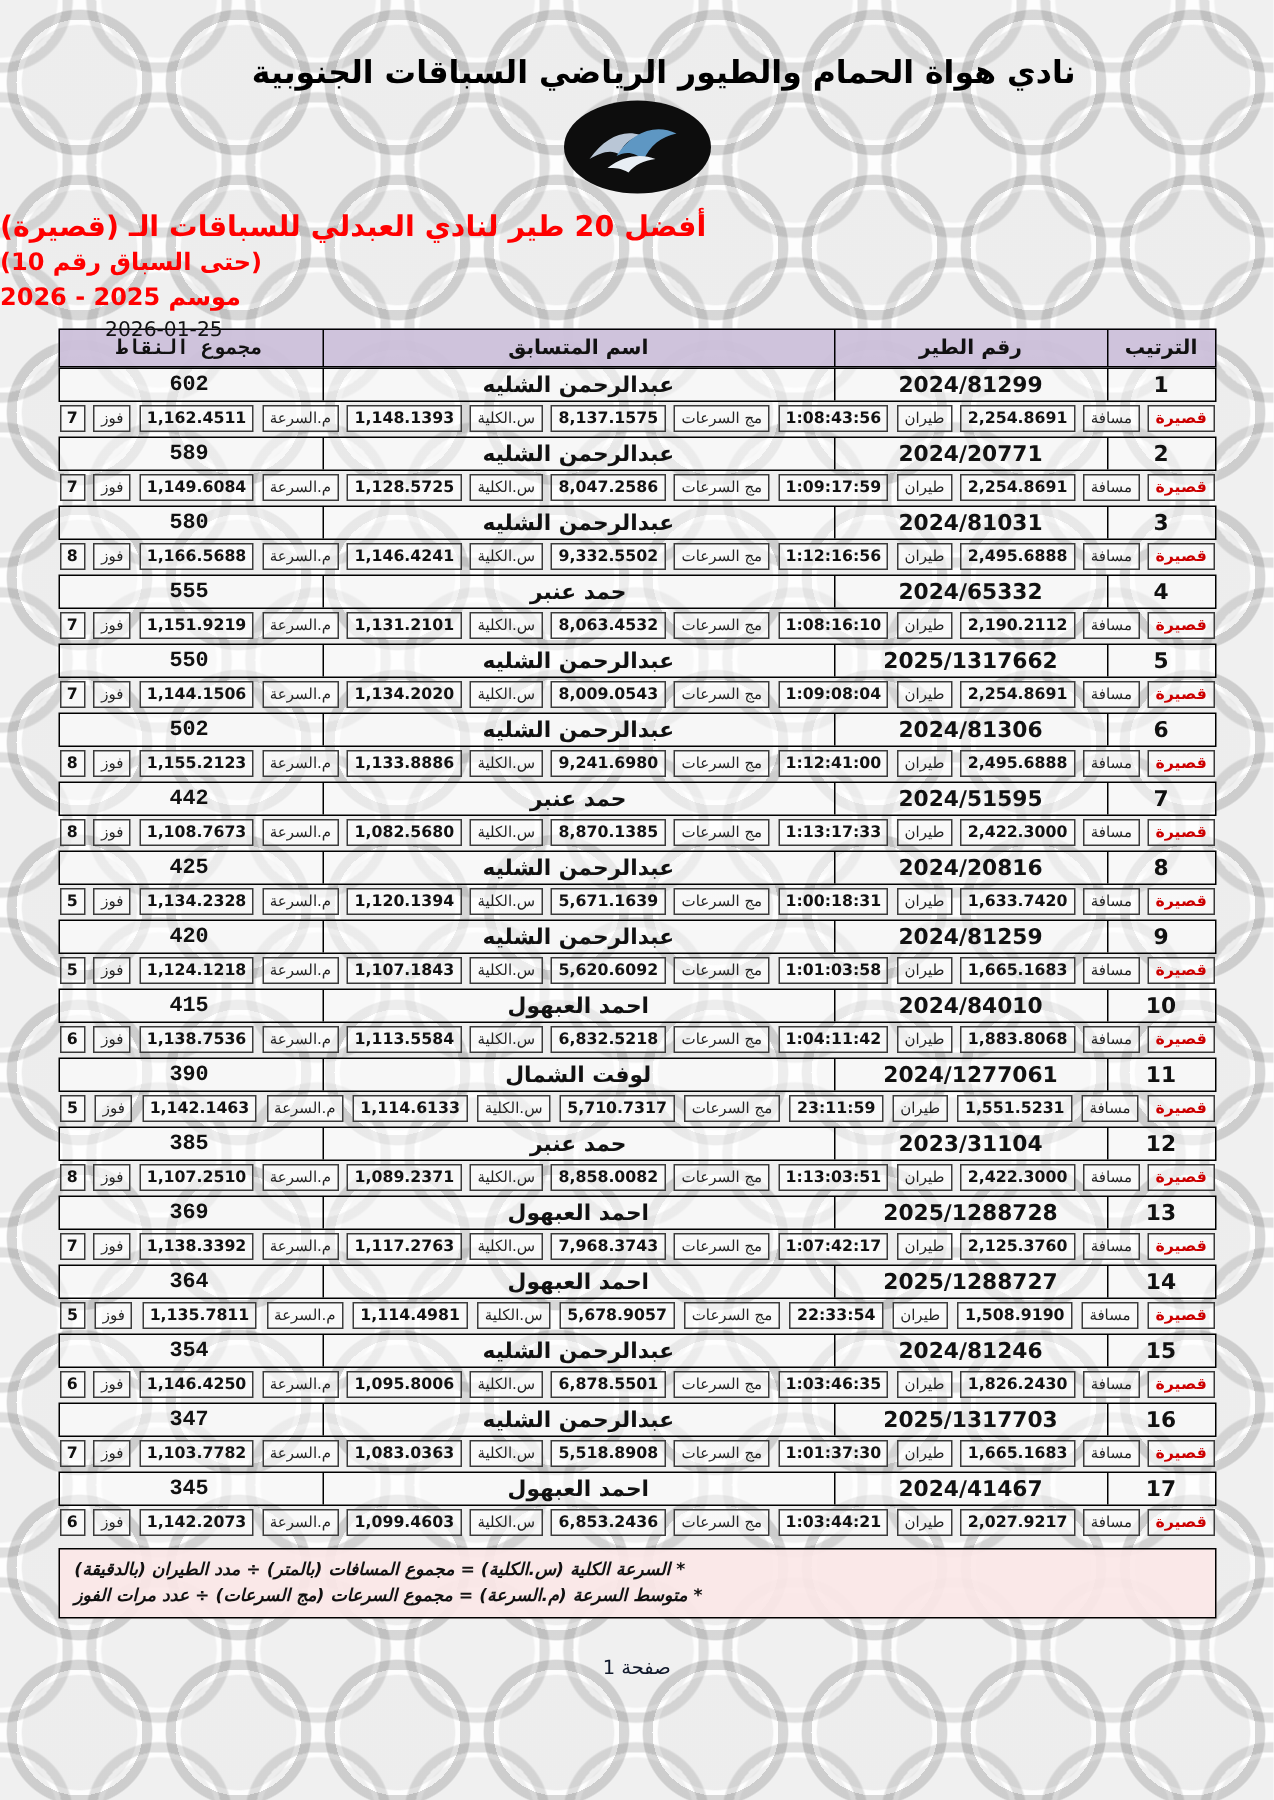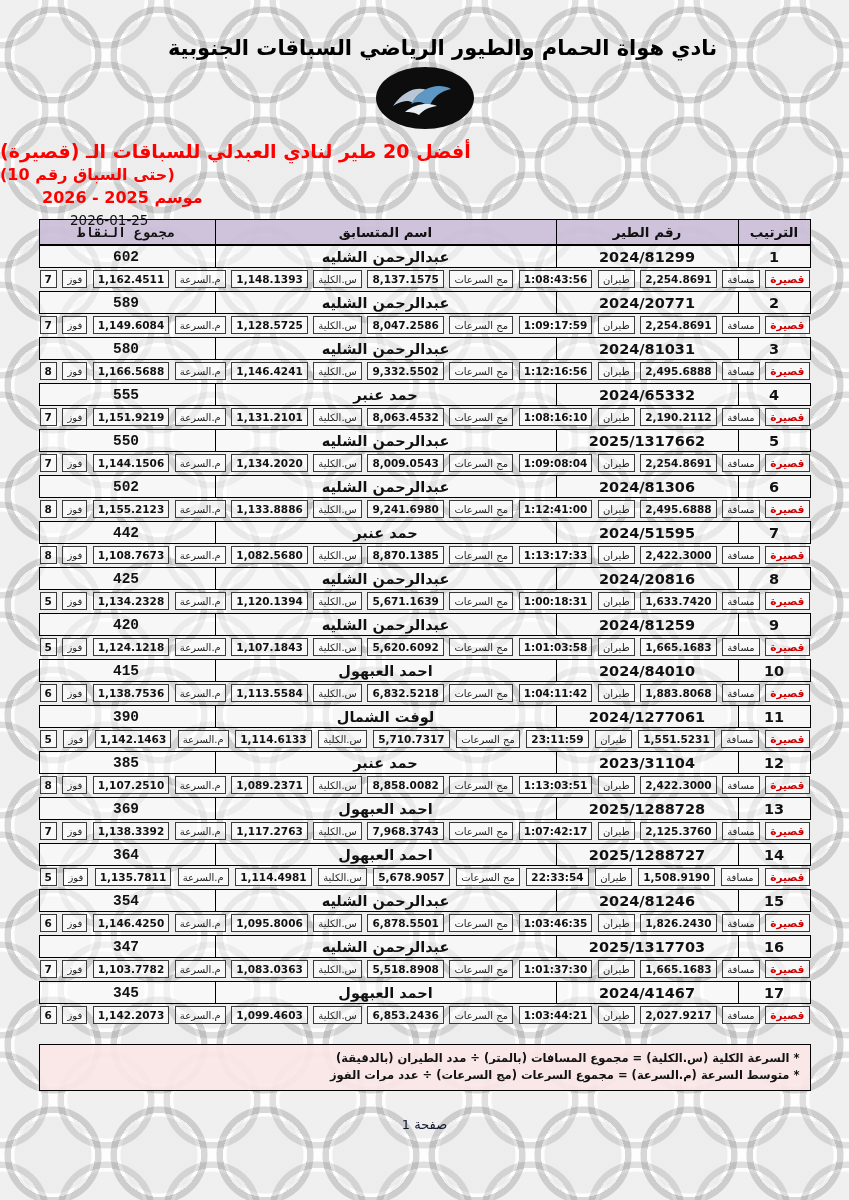"موسم 2025 - 2026" .red-3 { padding-left: 42px -> none }
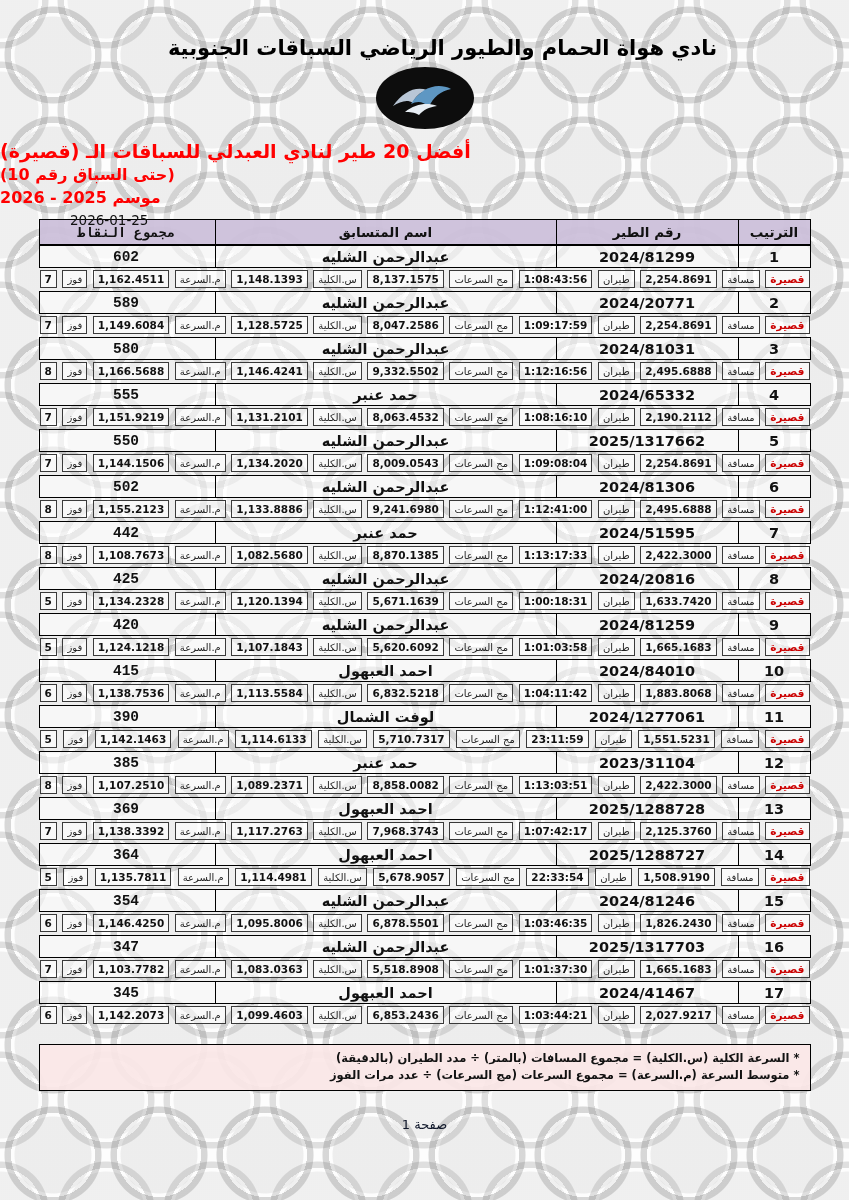"* السرعة الكلية (س.الكلية) =" .notes { font-style: none -> italic; margin: 20px auto 0 -> 8px auto 0; text-align: right -> left }
